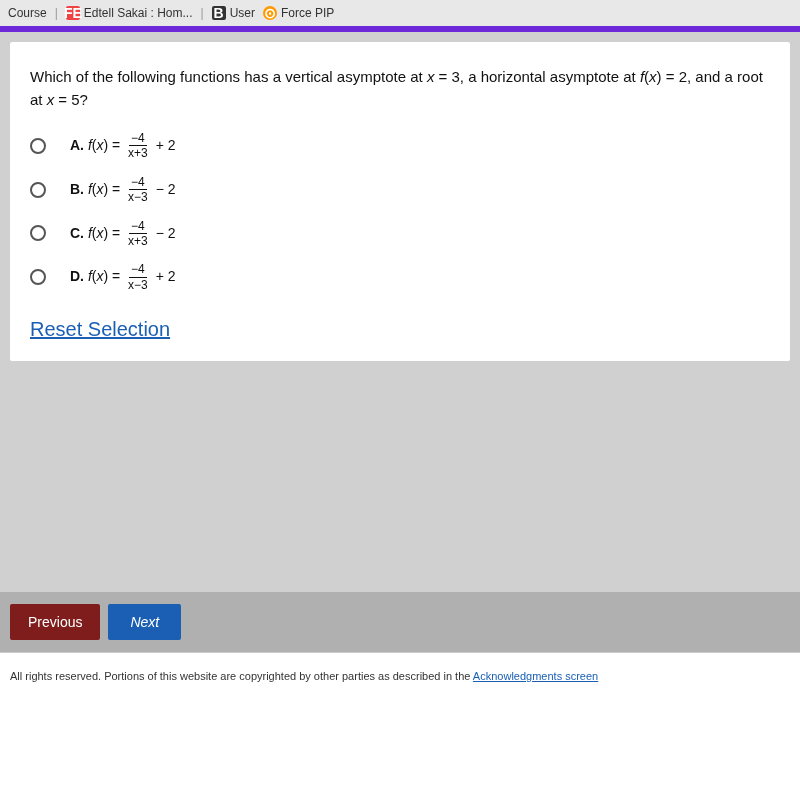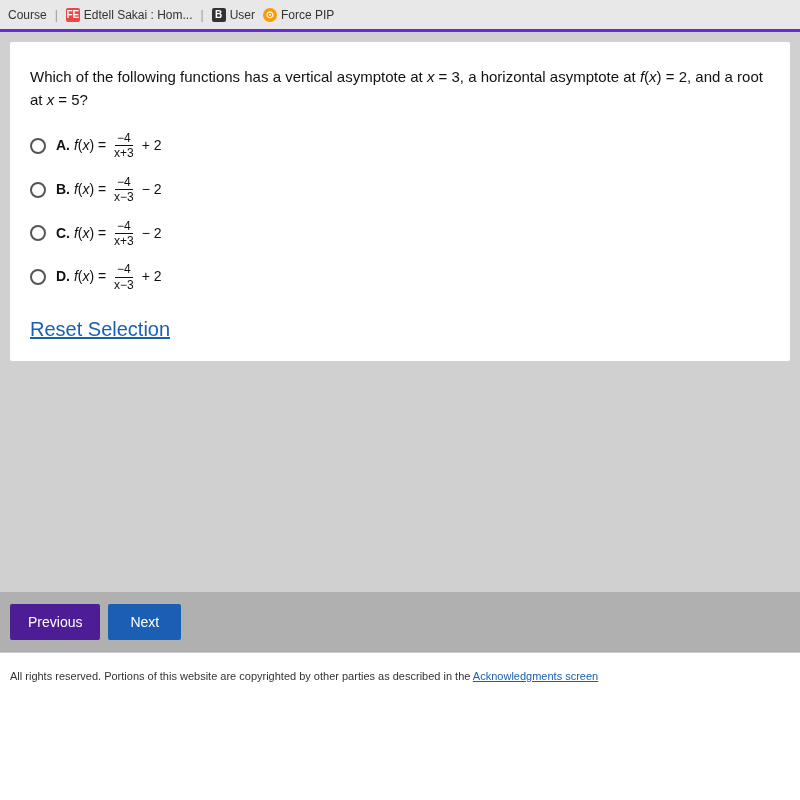"Course" .browser-bar { border-bottom: 3px solid #6d28d9 -> 6px solid #6d28d9 }
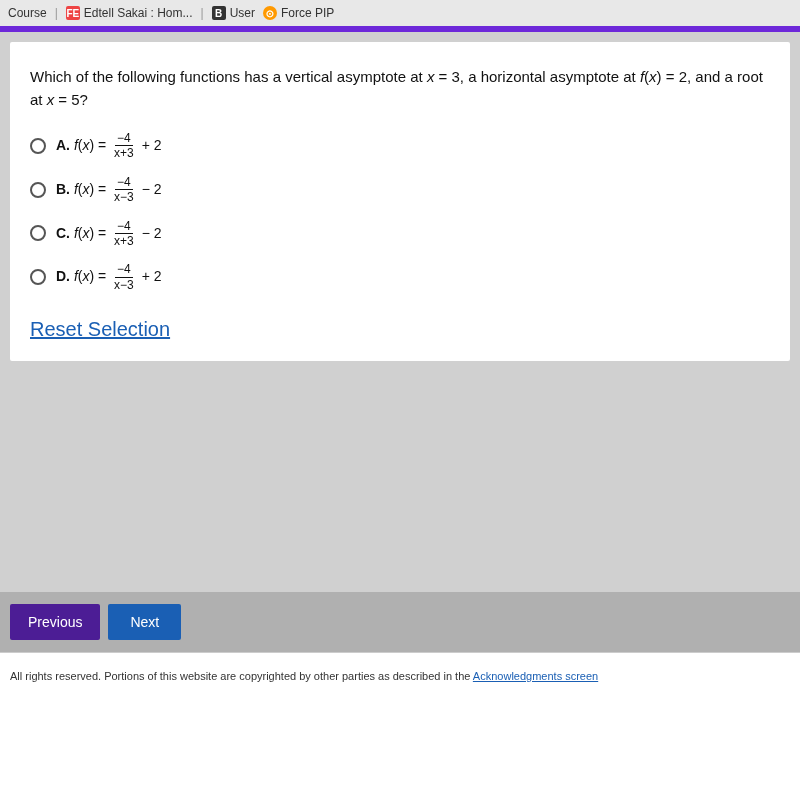"FE" .tab-icon { font-size: 10px -> 14px }
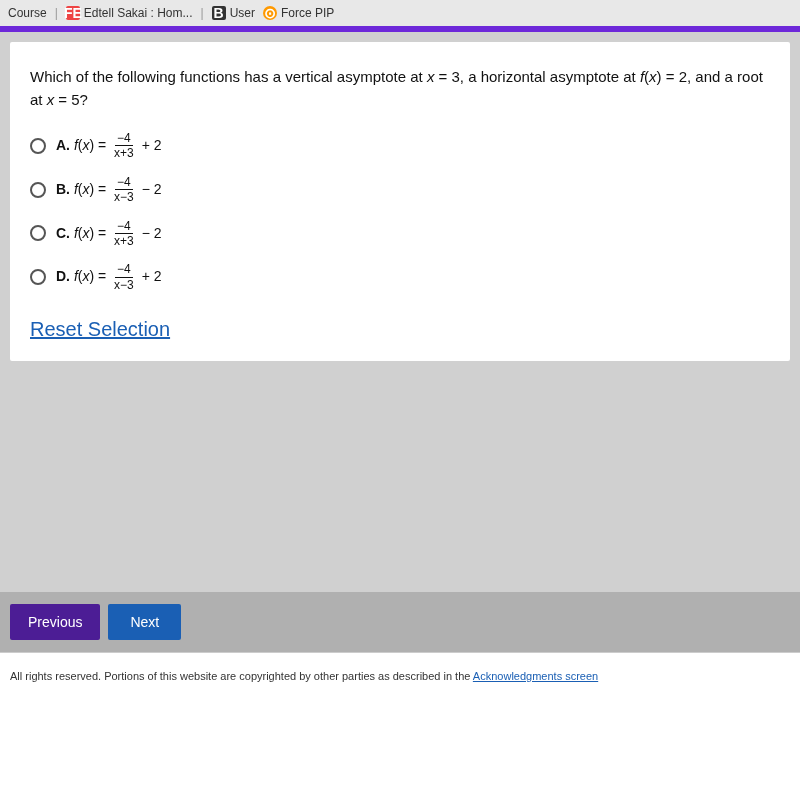"A. f(x) = + 2" .choice-item { gap: 10px -> 24px }
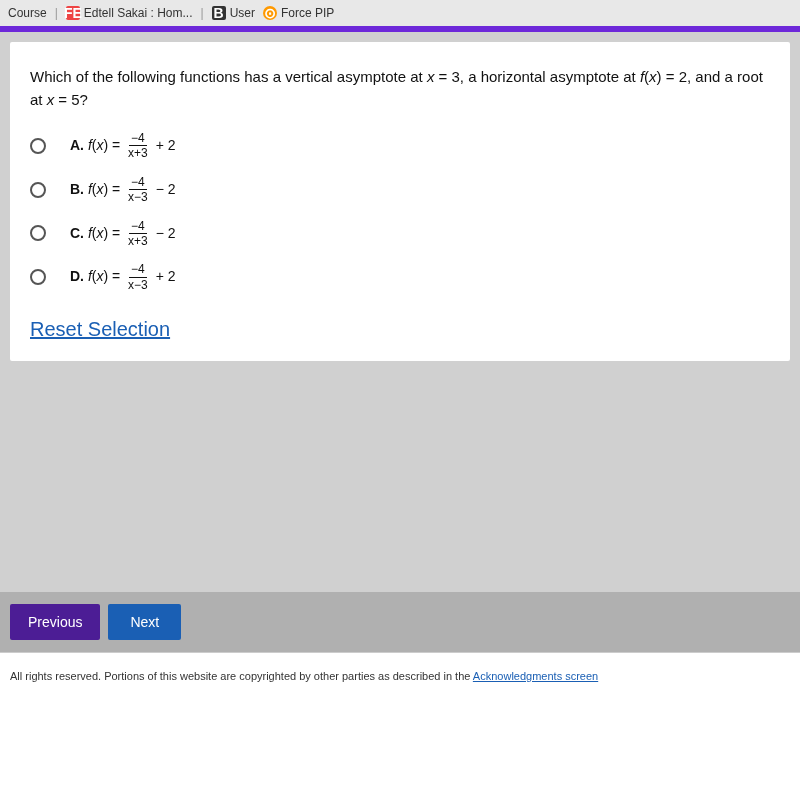"Previous" .btn-prev { background: #4c1d95 -> #7f1d1d }
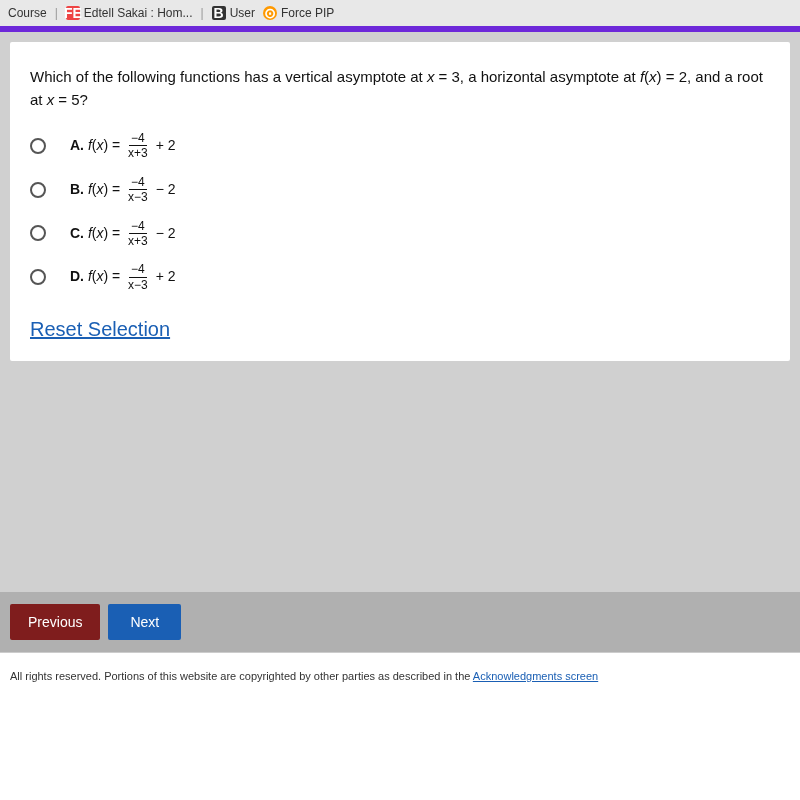"Next" .btn-next { font-style: none -> italic }
